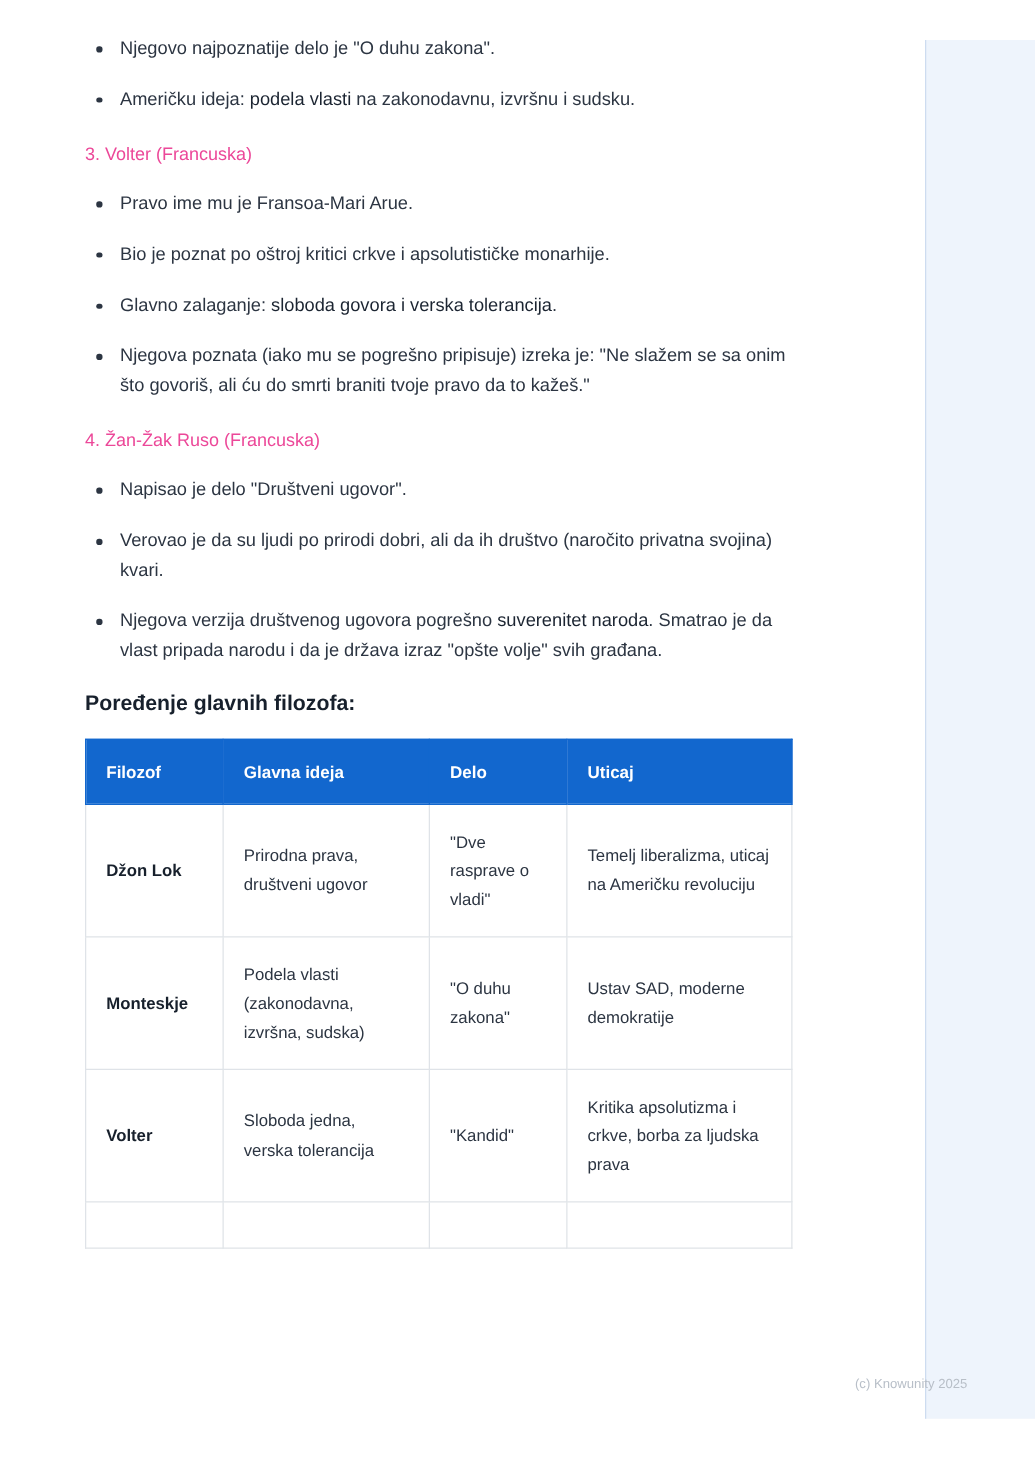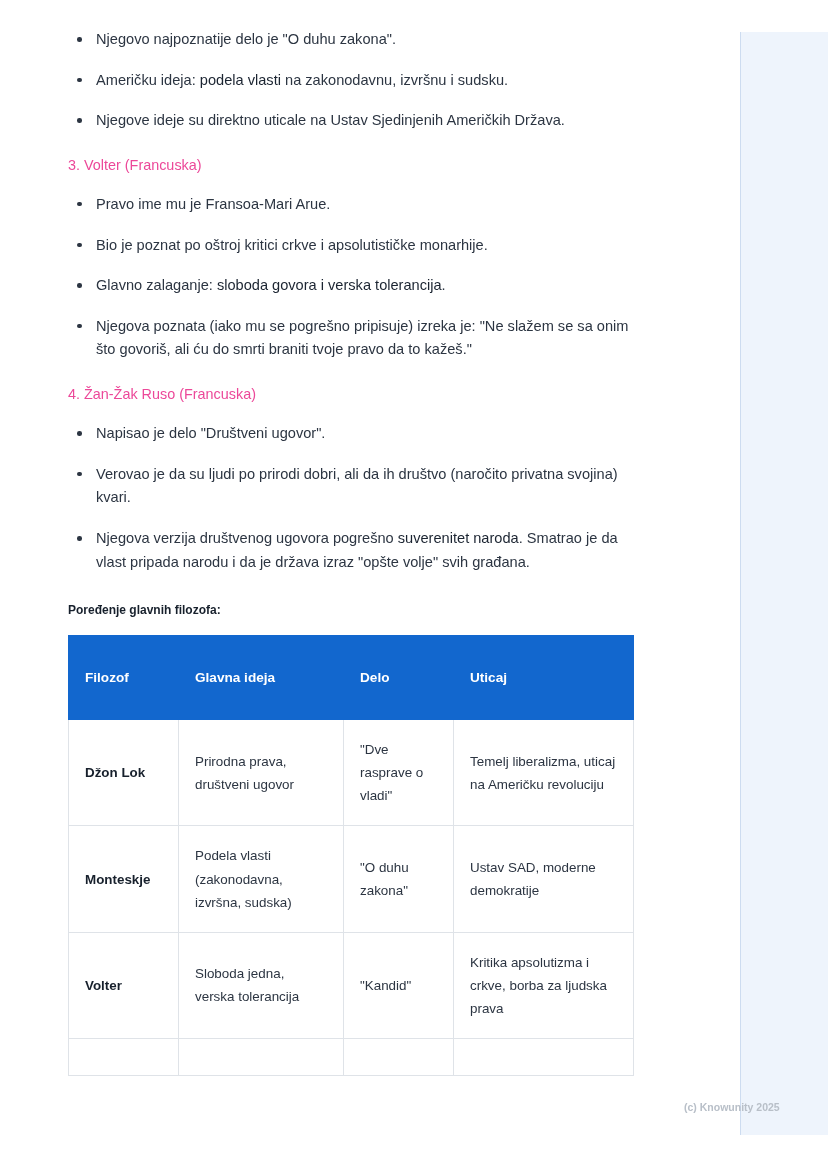"Njegove ideje su direktno uticale" li { html: <li><span>Njegove ideje su direktno uticale na Ustav Sjedinjenih Američkih Država.</span></li> -> none }
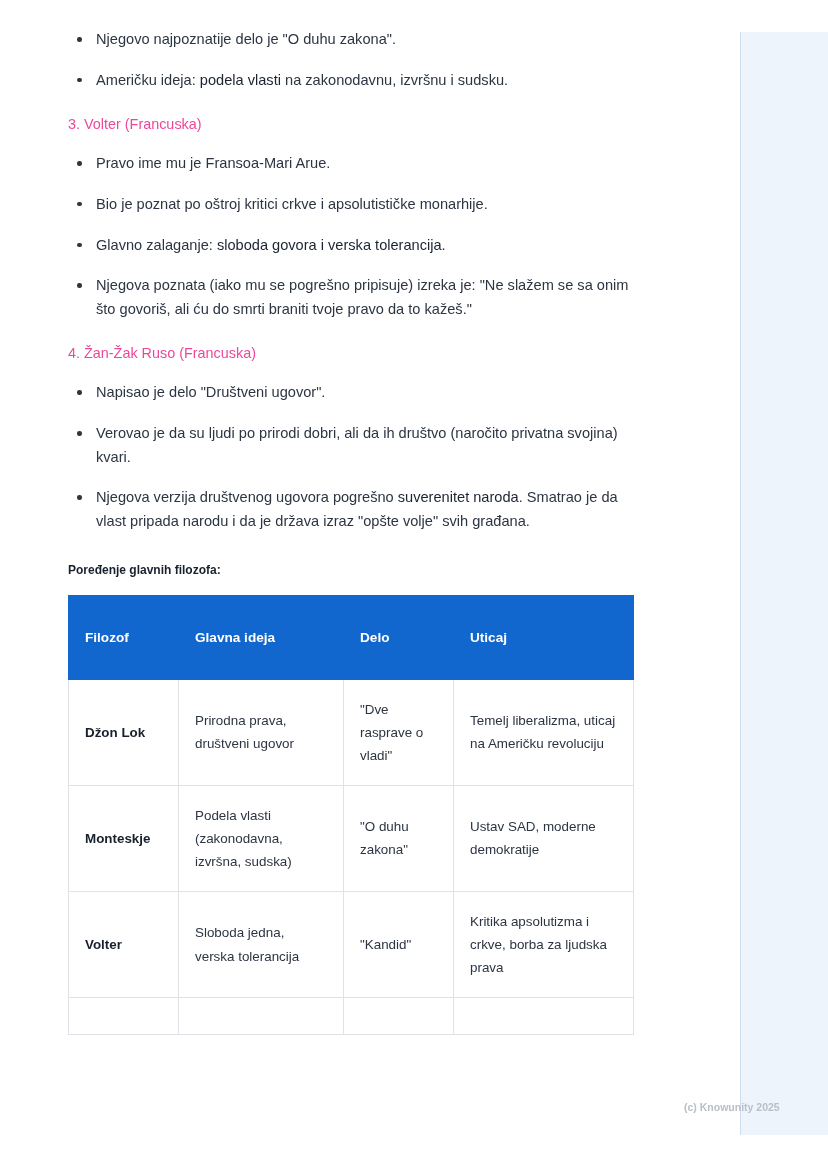"Poređenje glavnih filozofa:" h3.lead { font-size: 12px -> 17px; margin: 29px 0 18px 0 -> 19px 0 18px 0 }
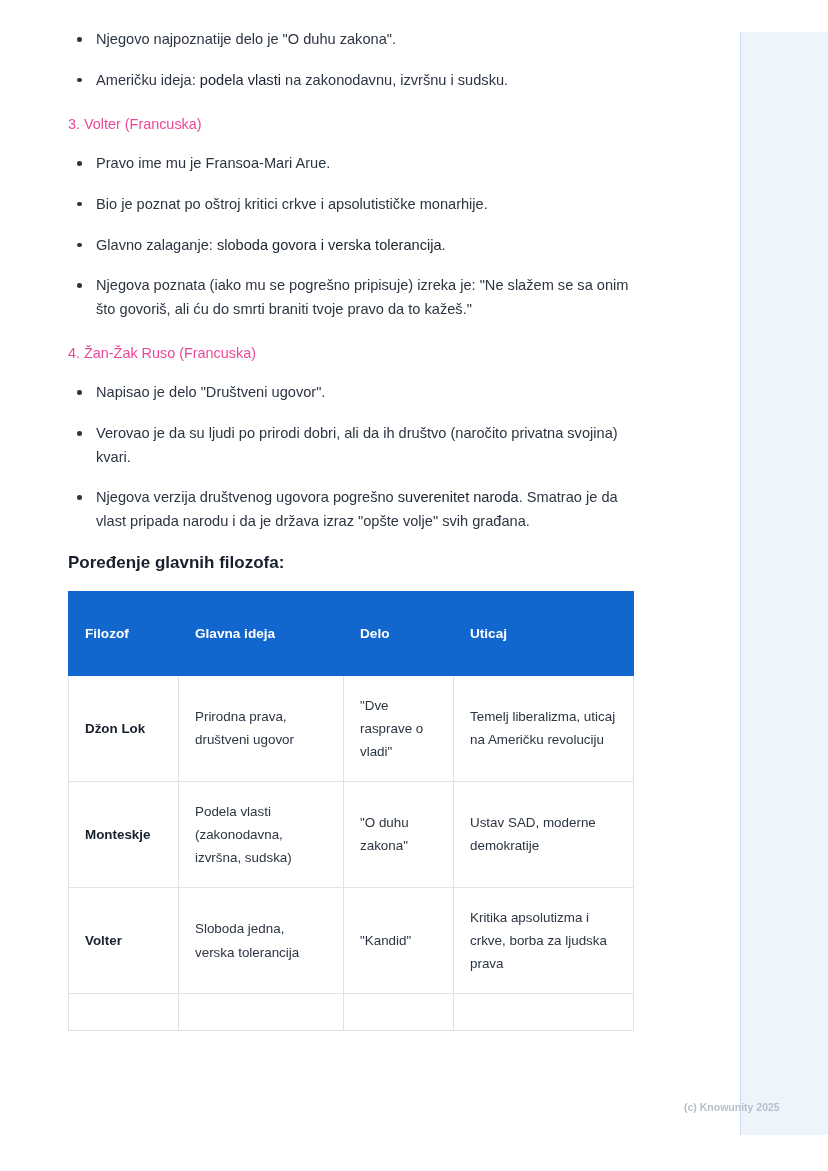"Filozof" table.cmp th { padding: 34px 16px -> 18px 16px }
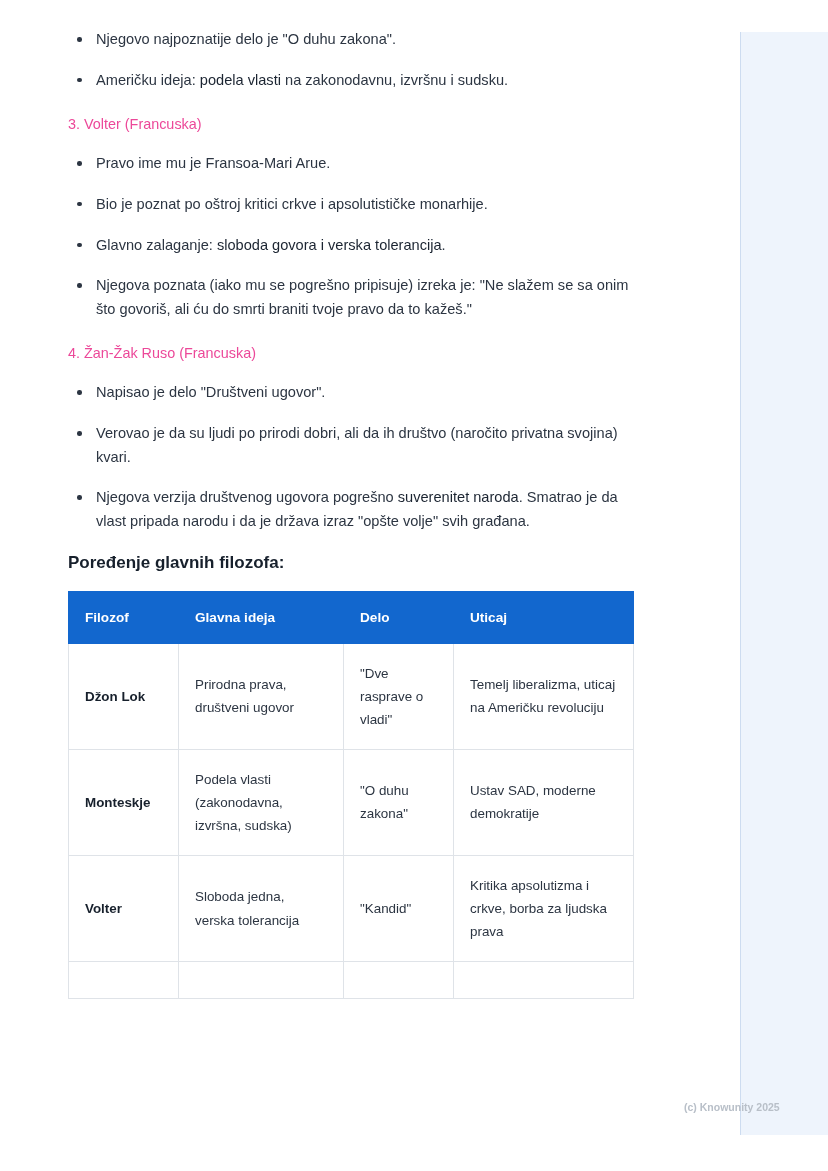"(c) Knowunity 2025" .watermark { font-weight: bold -> none }
